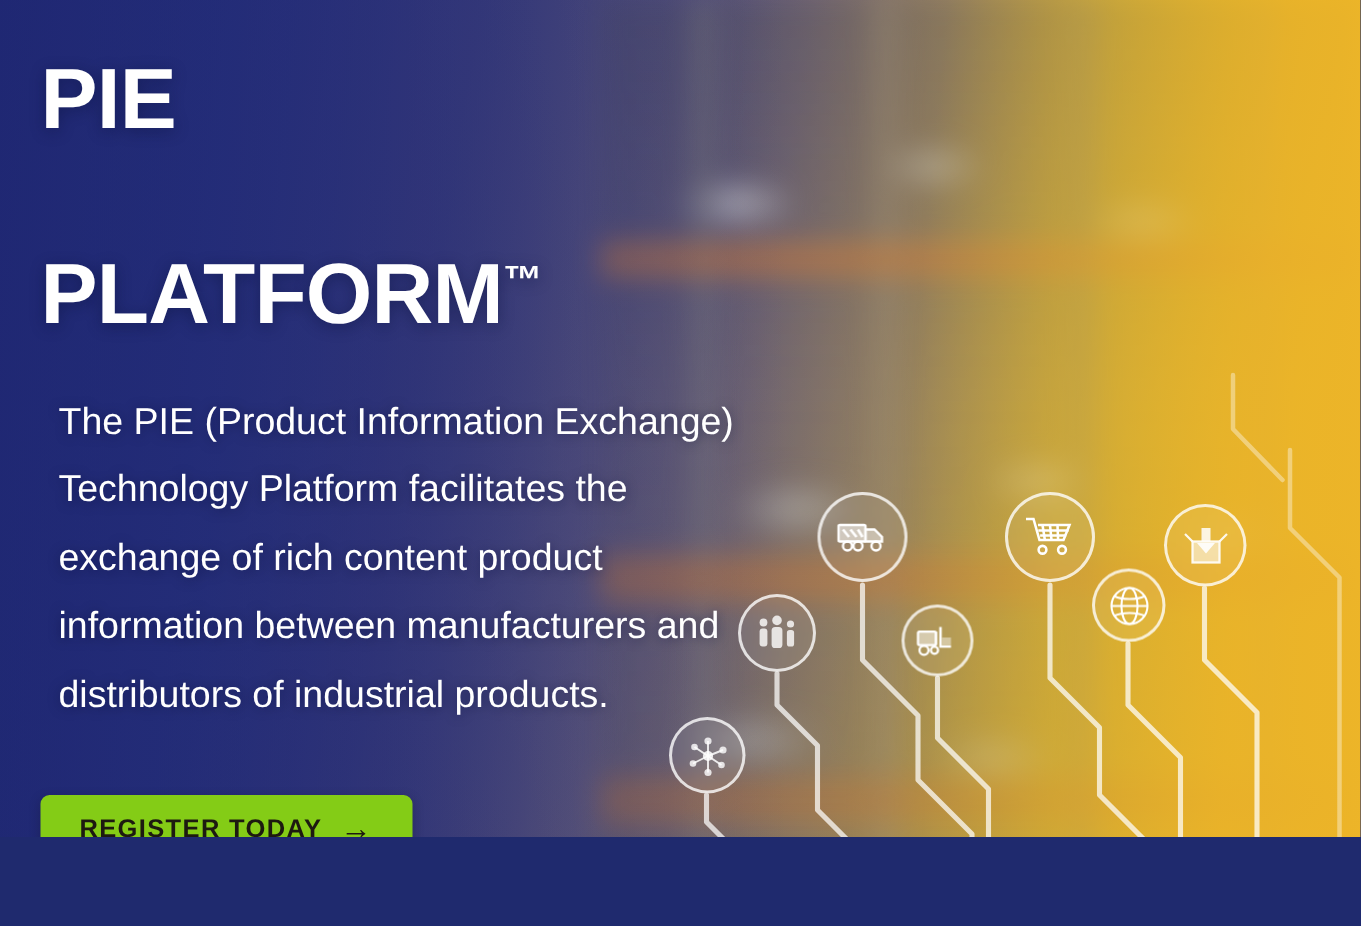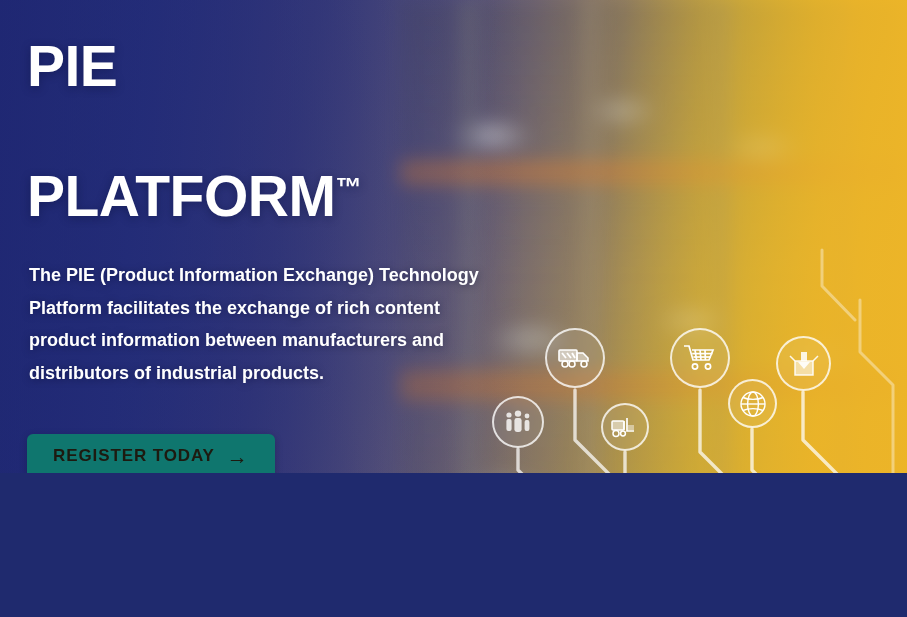"PIE" #hero { height: 473px -> 558px }
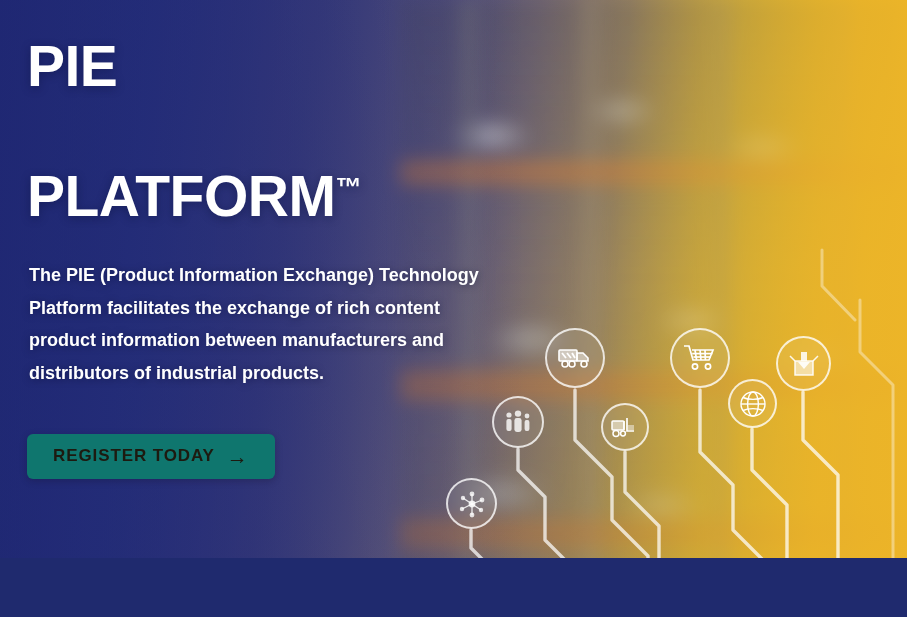"The PIE (Product Information Exchange)" .subcopy { font-size: 18px -> 25px; font-weight: bold -> normal; margin: 0 0 44px 2px -> 0 0 44px 12px }
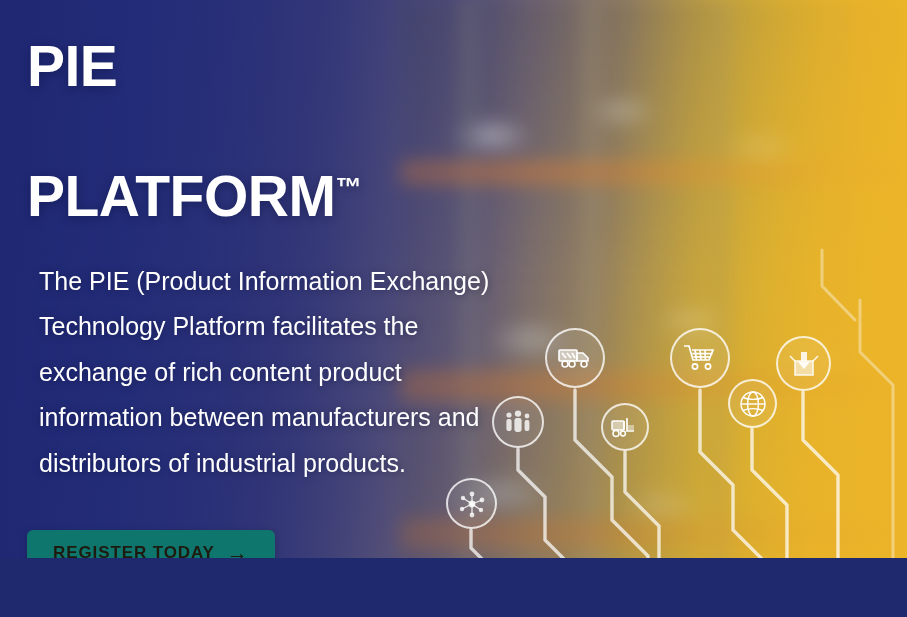"REGISTER TODAY" .cta { background: #0f766e -> #84cc16 }
